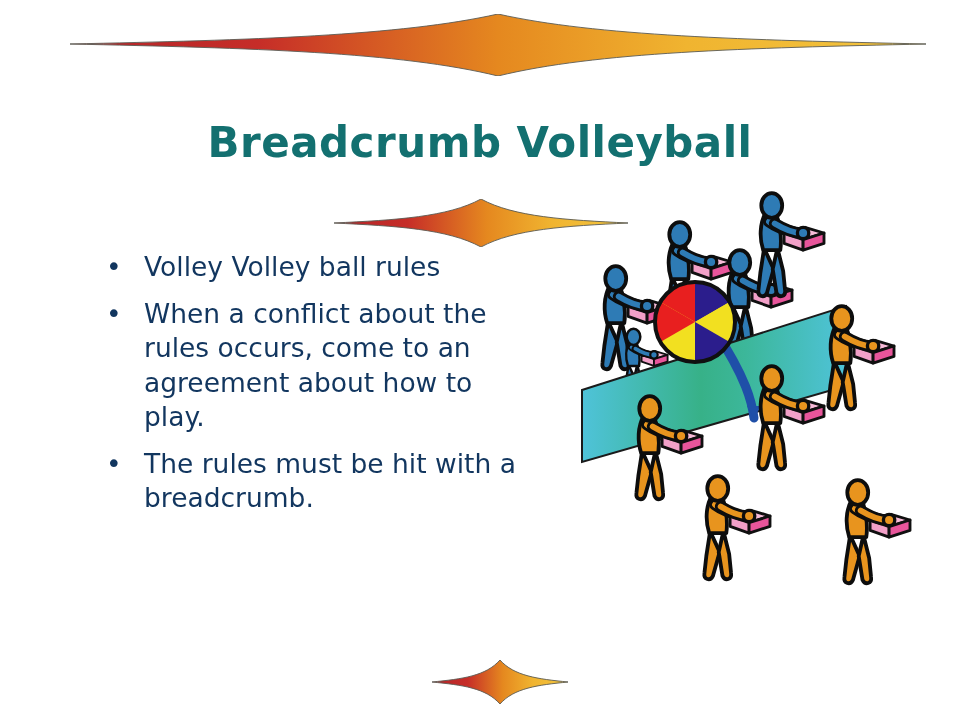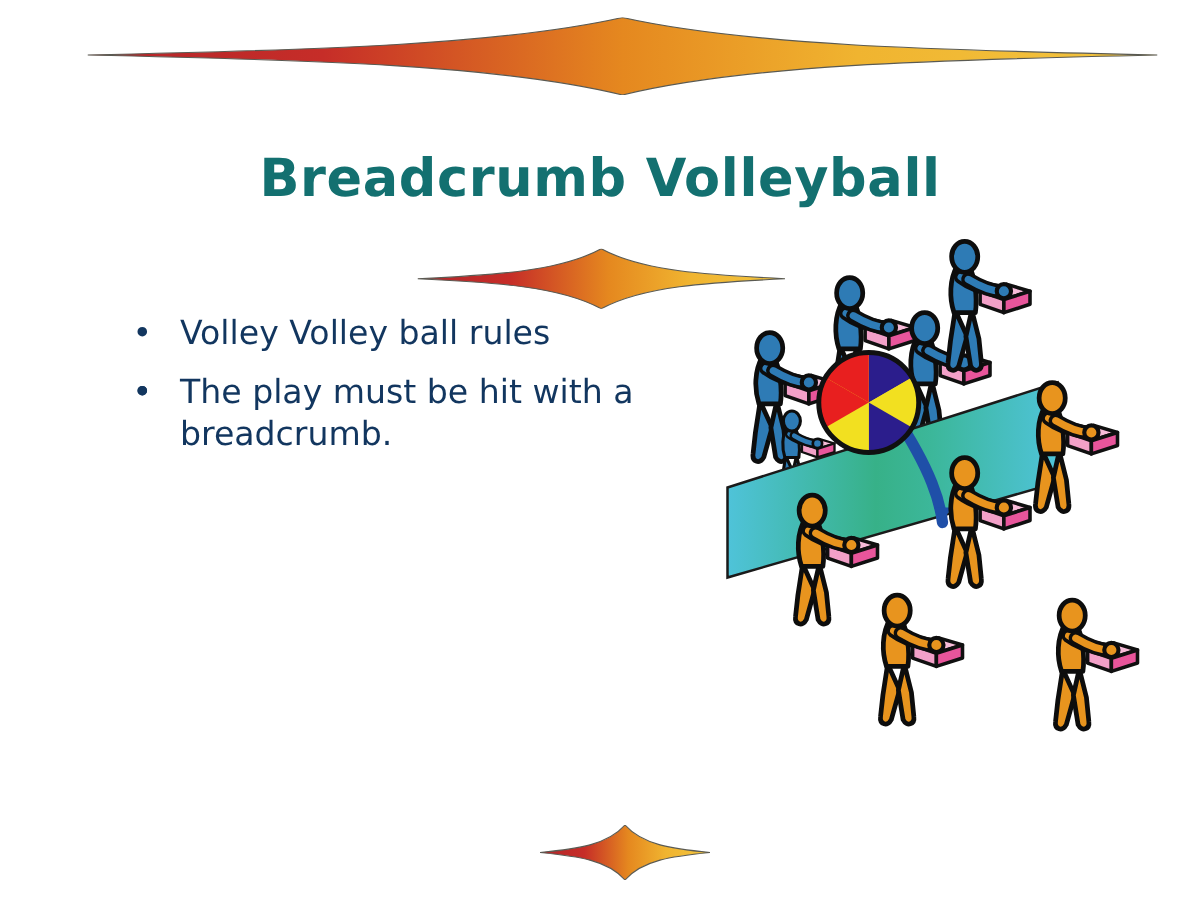"When a conflict about the" span { html: none -> <span>When a conflict about the rules occurs, come to an agreement about how to play.</span> }
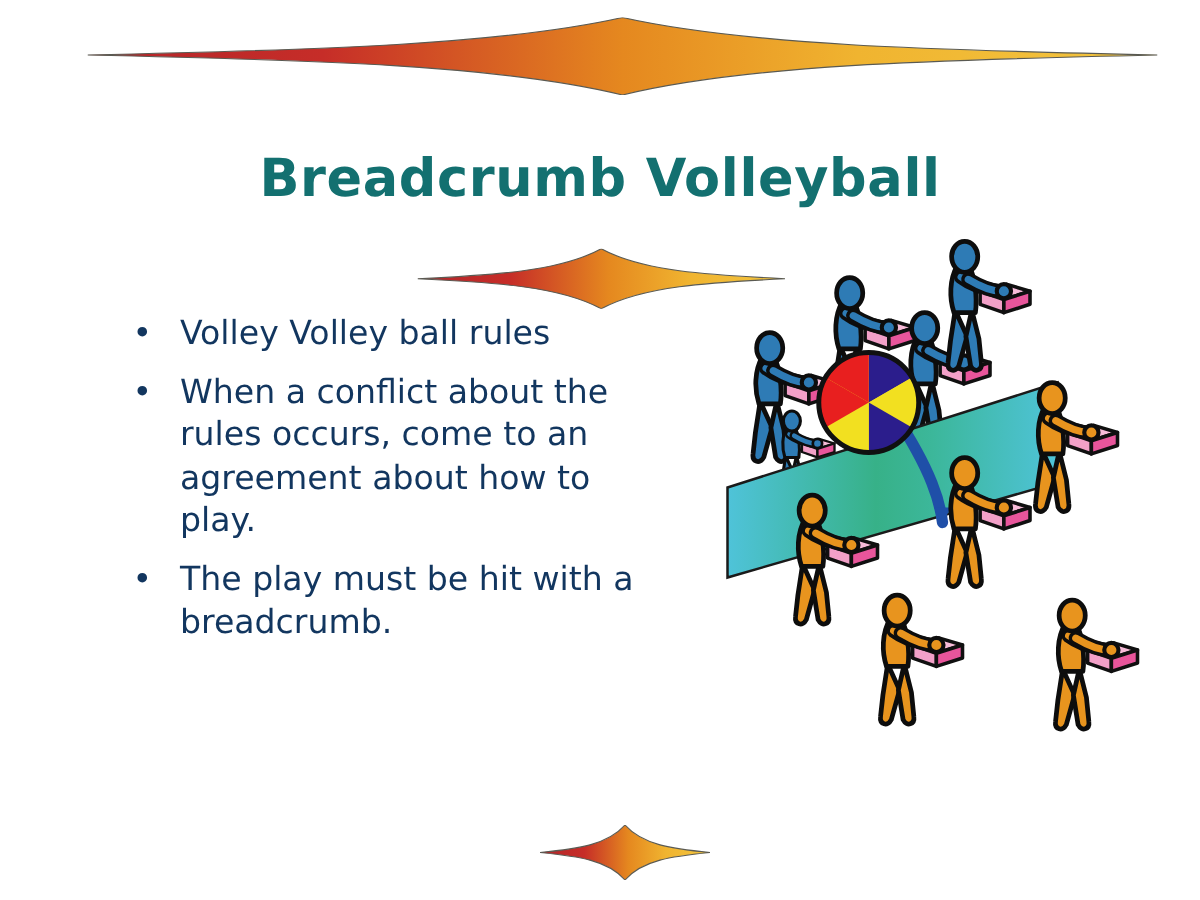"The play must be hit" span { text: play -> rules }
